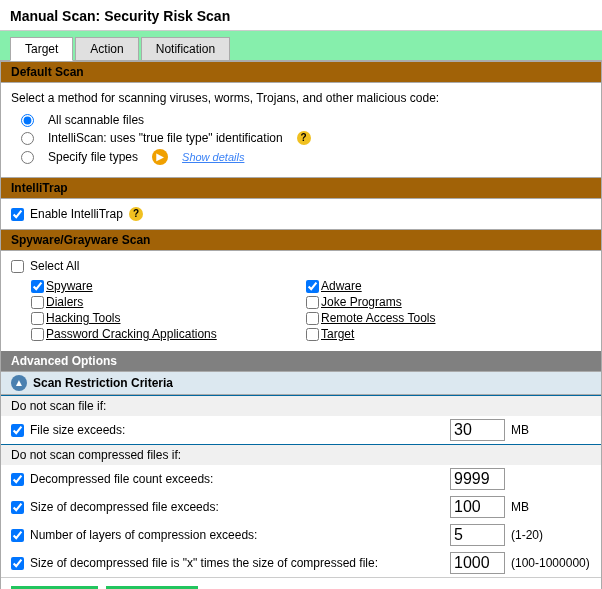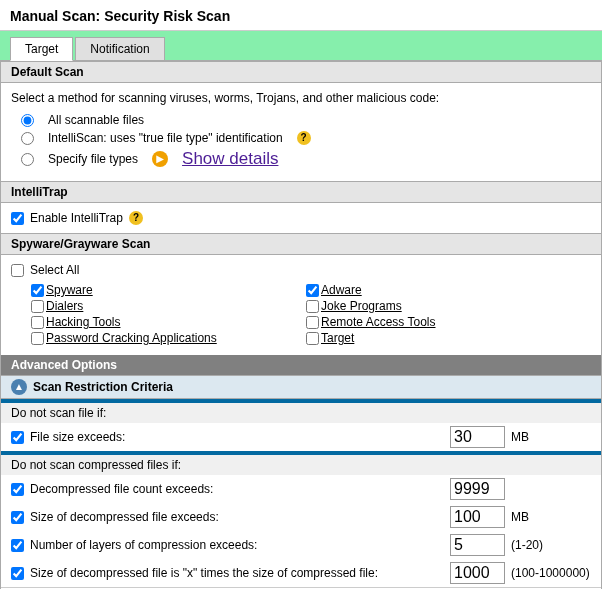"Action" div.tab { html: none -> <div>Action</div> }
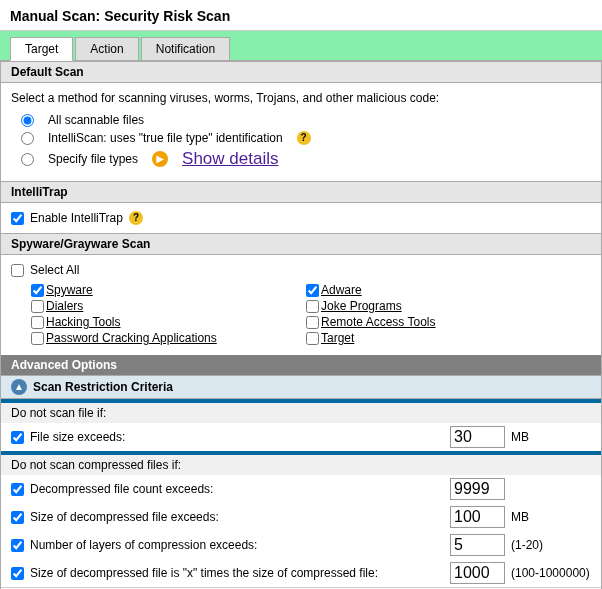"Default Scan" .section-header { background: #e5e5e5 -> #a16207 }
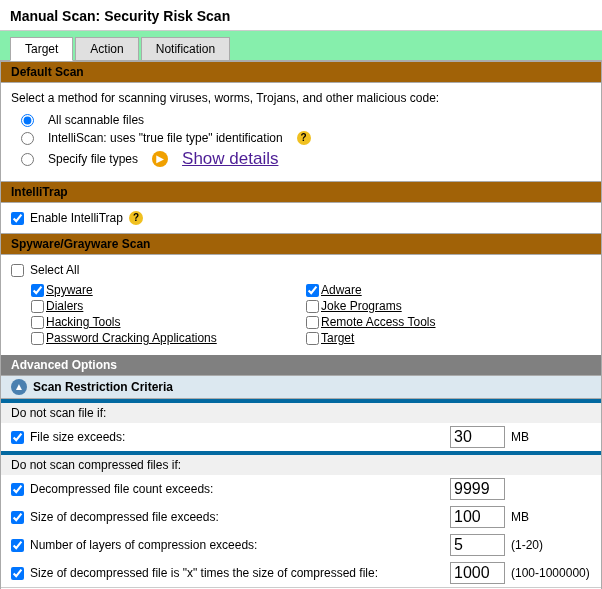"Show details" .show-details-link { color: #4c1d95 -> #3b82f6; font-size: 17px -> 11px; font-style: none -> italic }
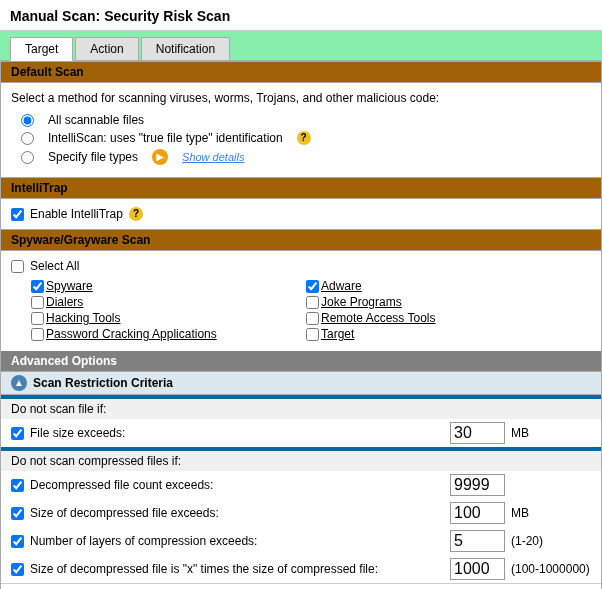"Do not scan file if:" .sub-header { border-top: 4px solid #0369a1 -> 1px solid #0369a1 }
